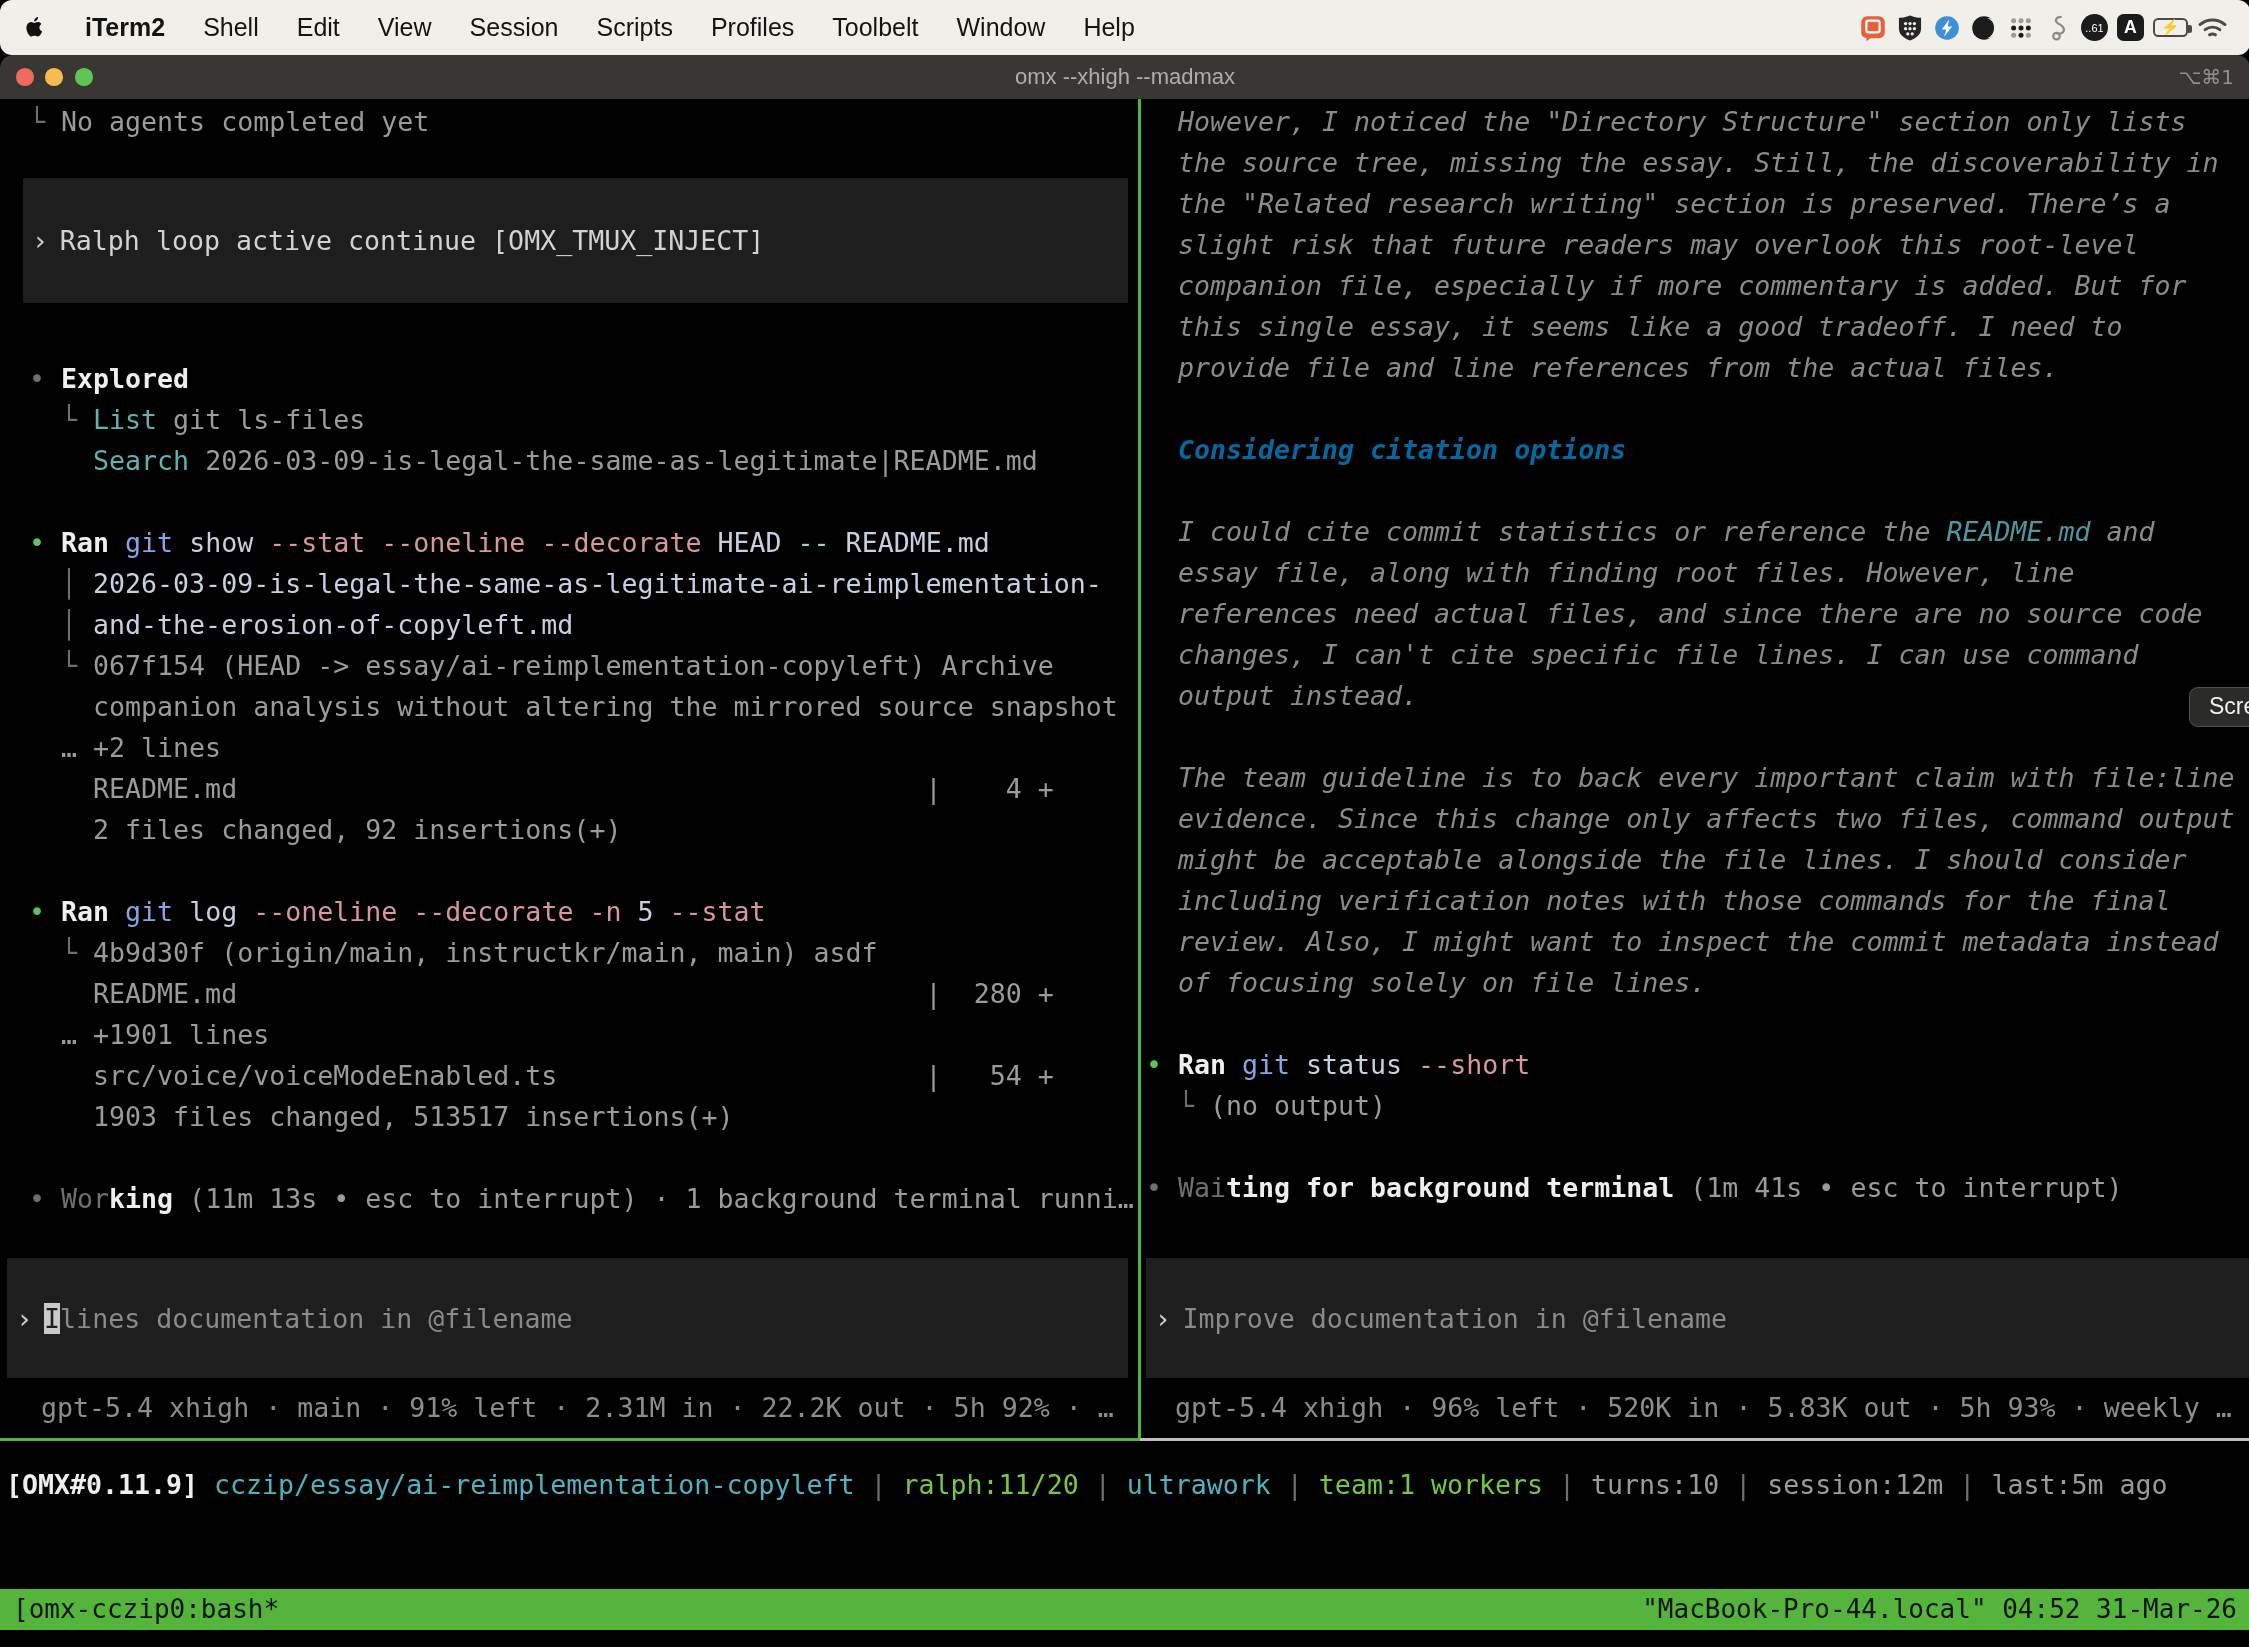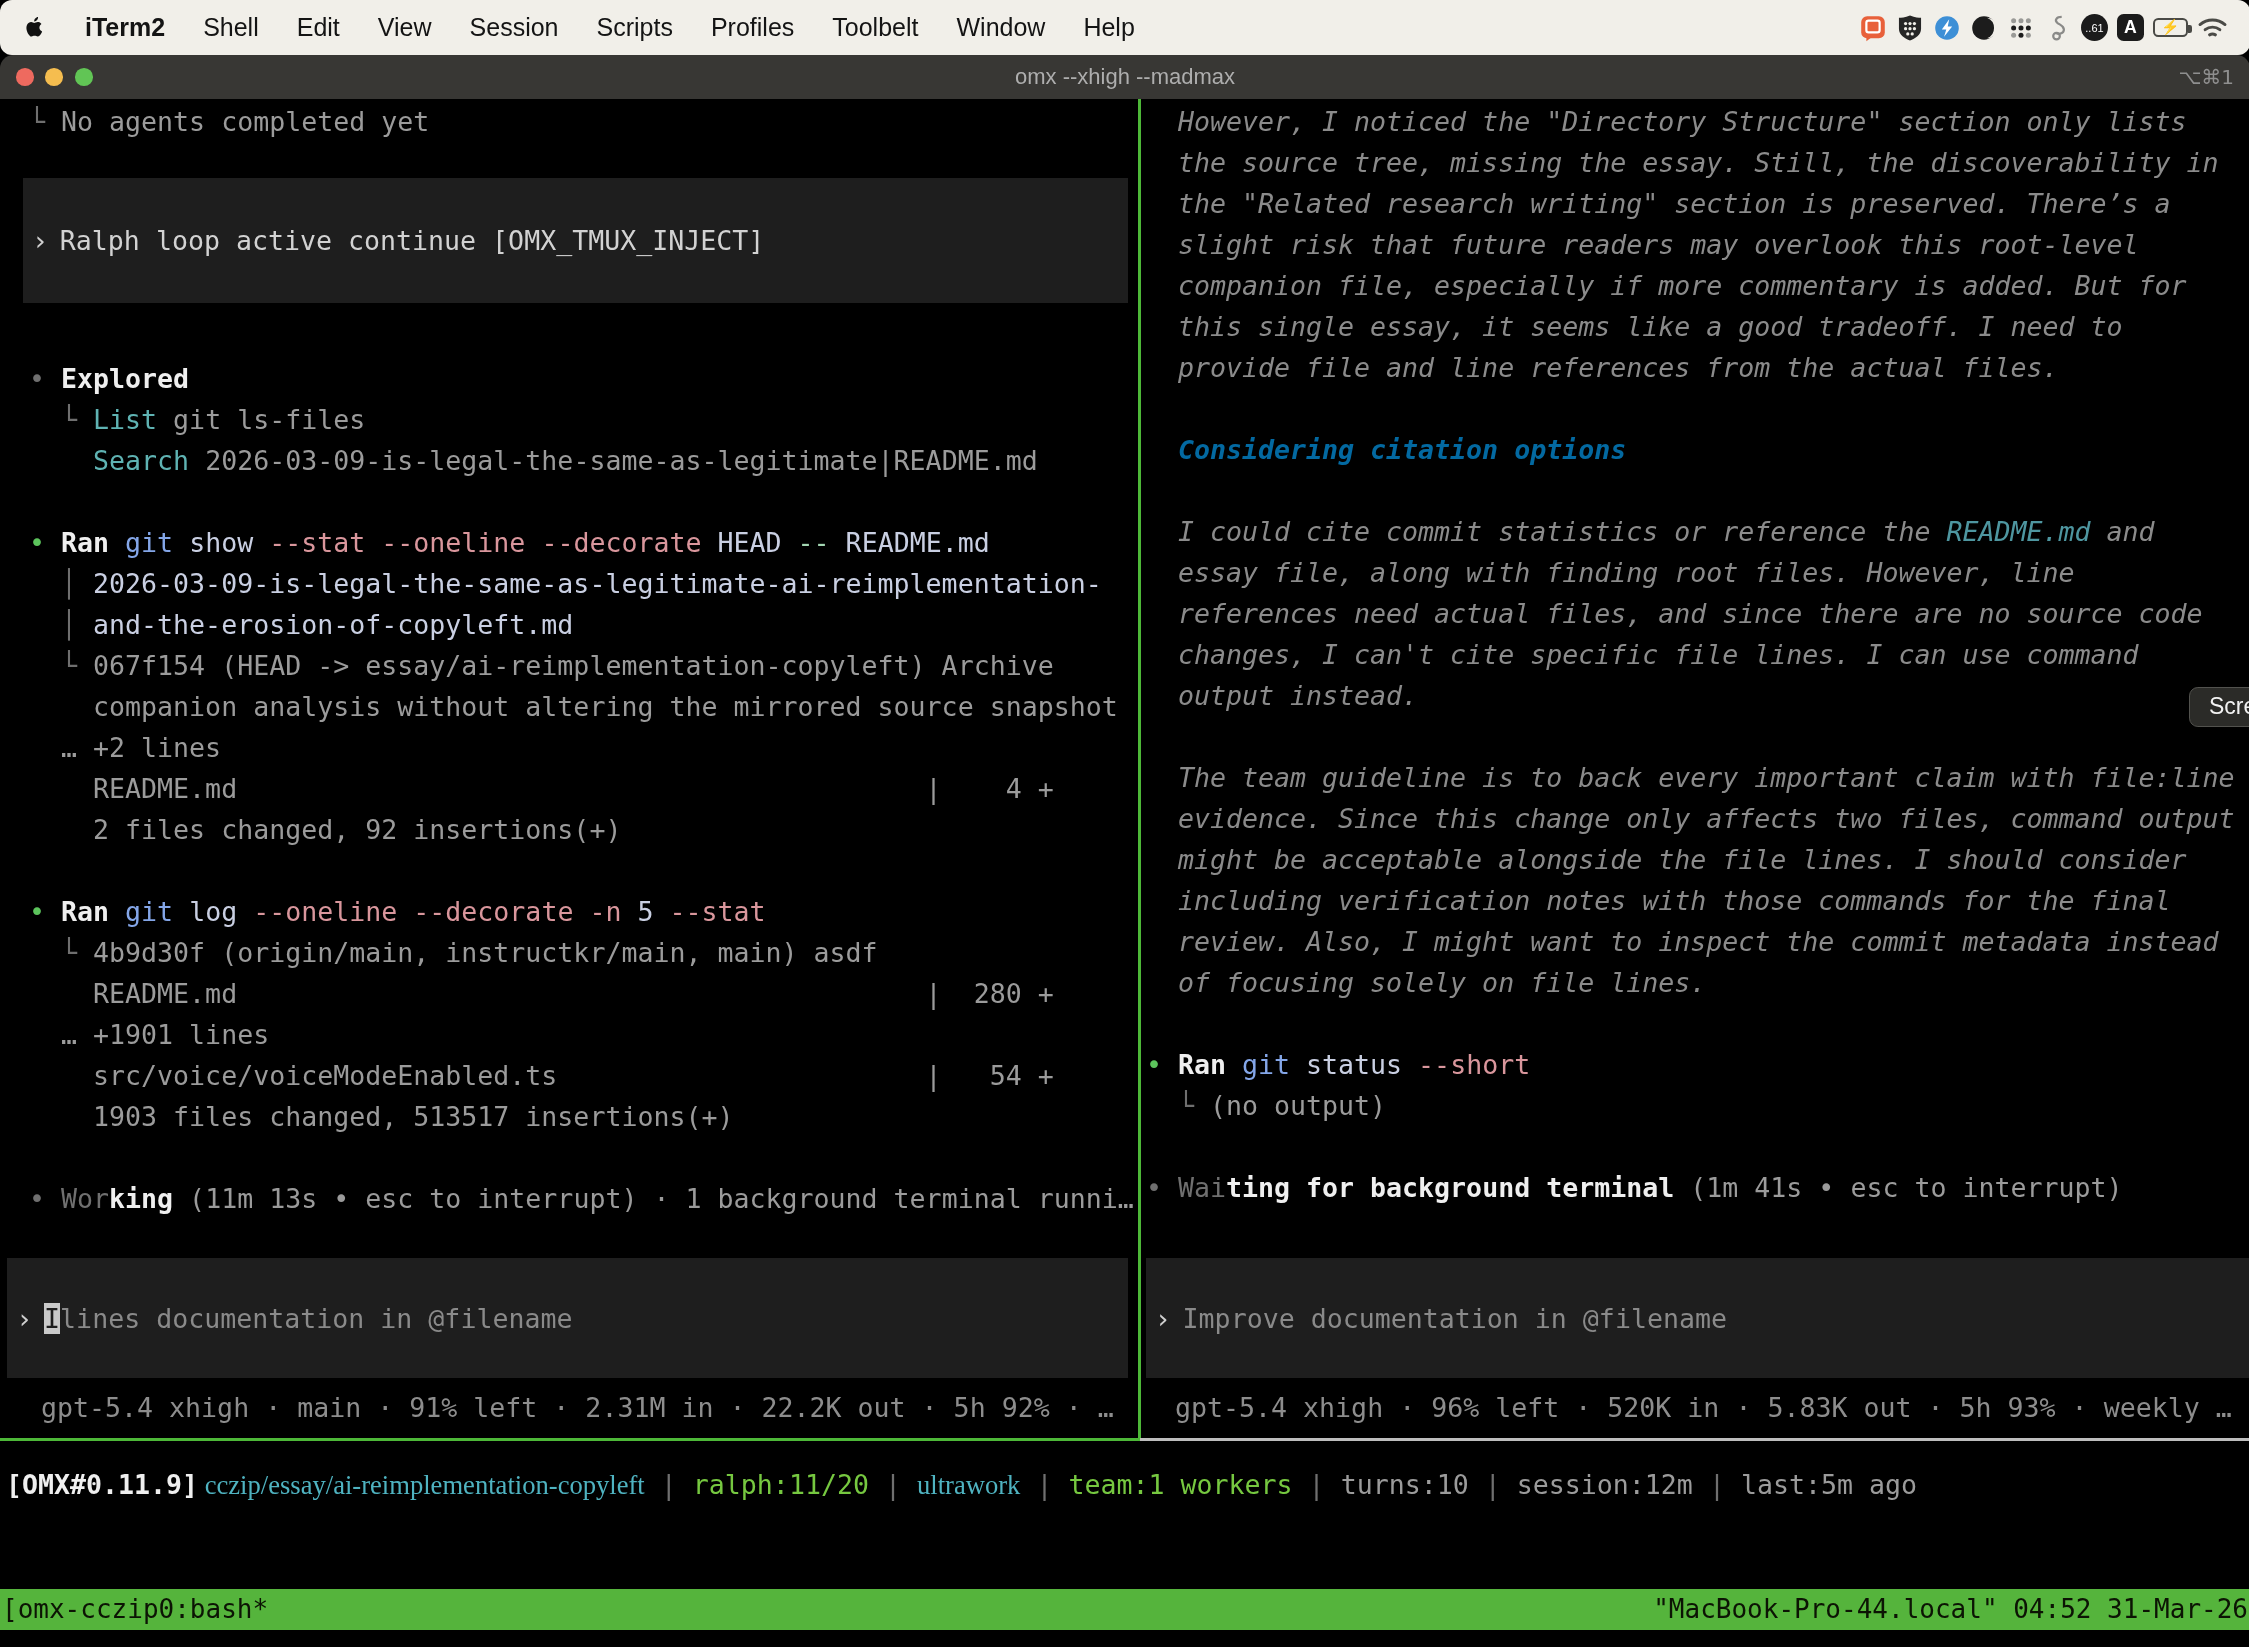"cczip/essay/ai-reimplementation-copyleft" .c-teal2 { font-family: Liberation Serif, serif -> none }
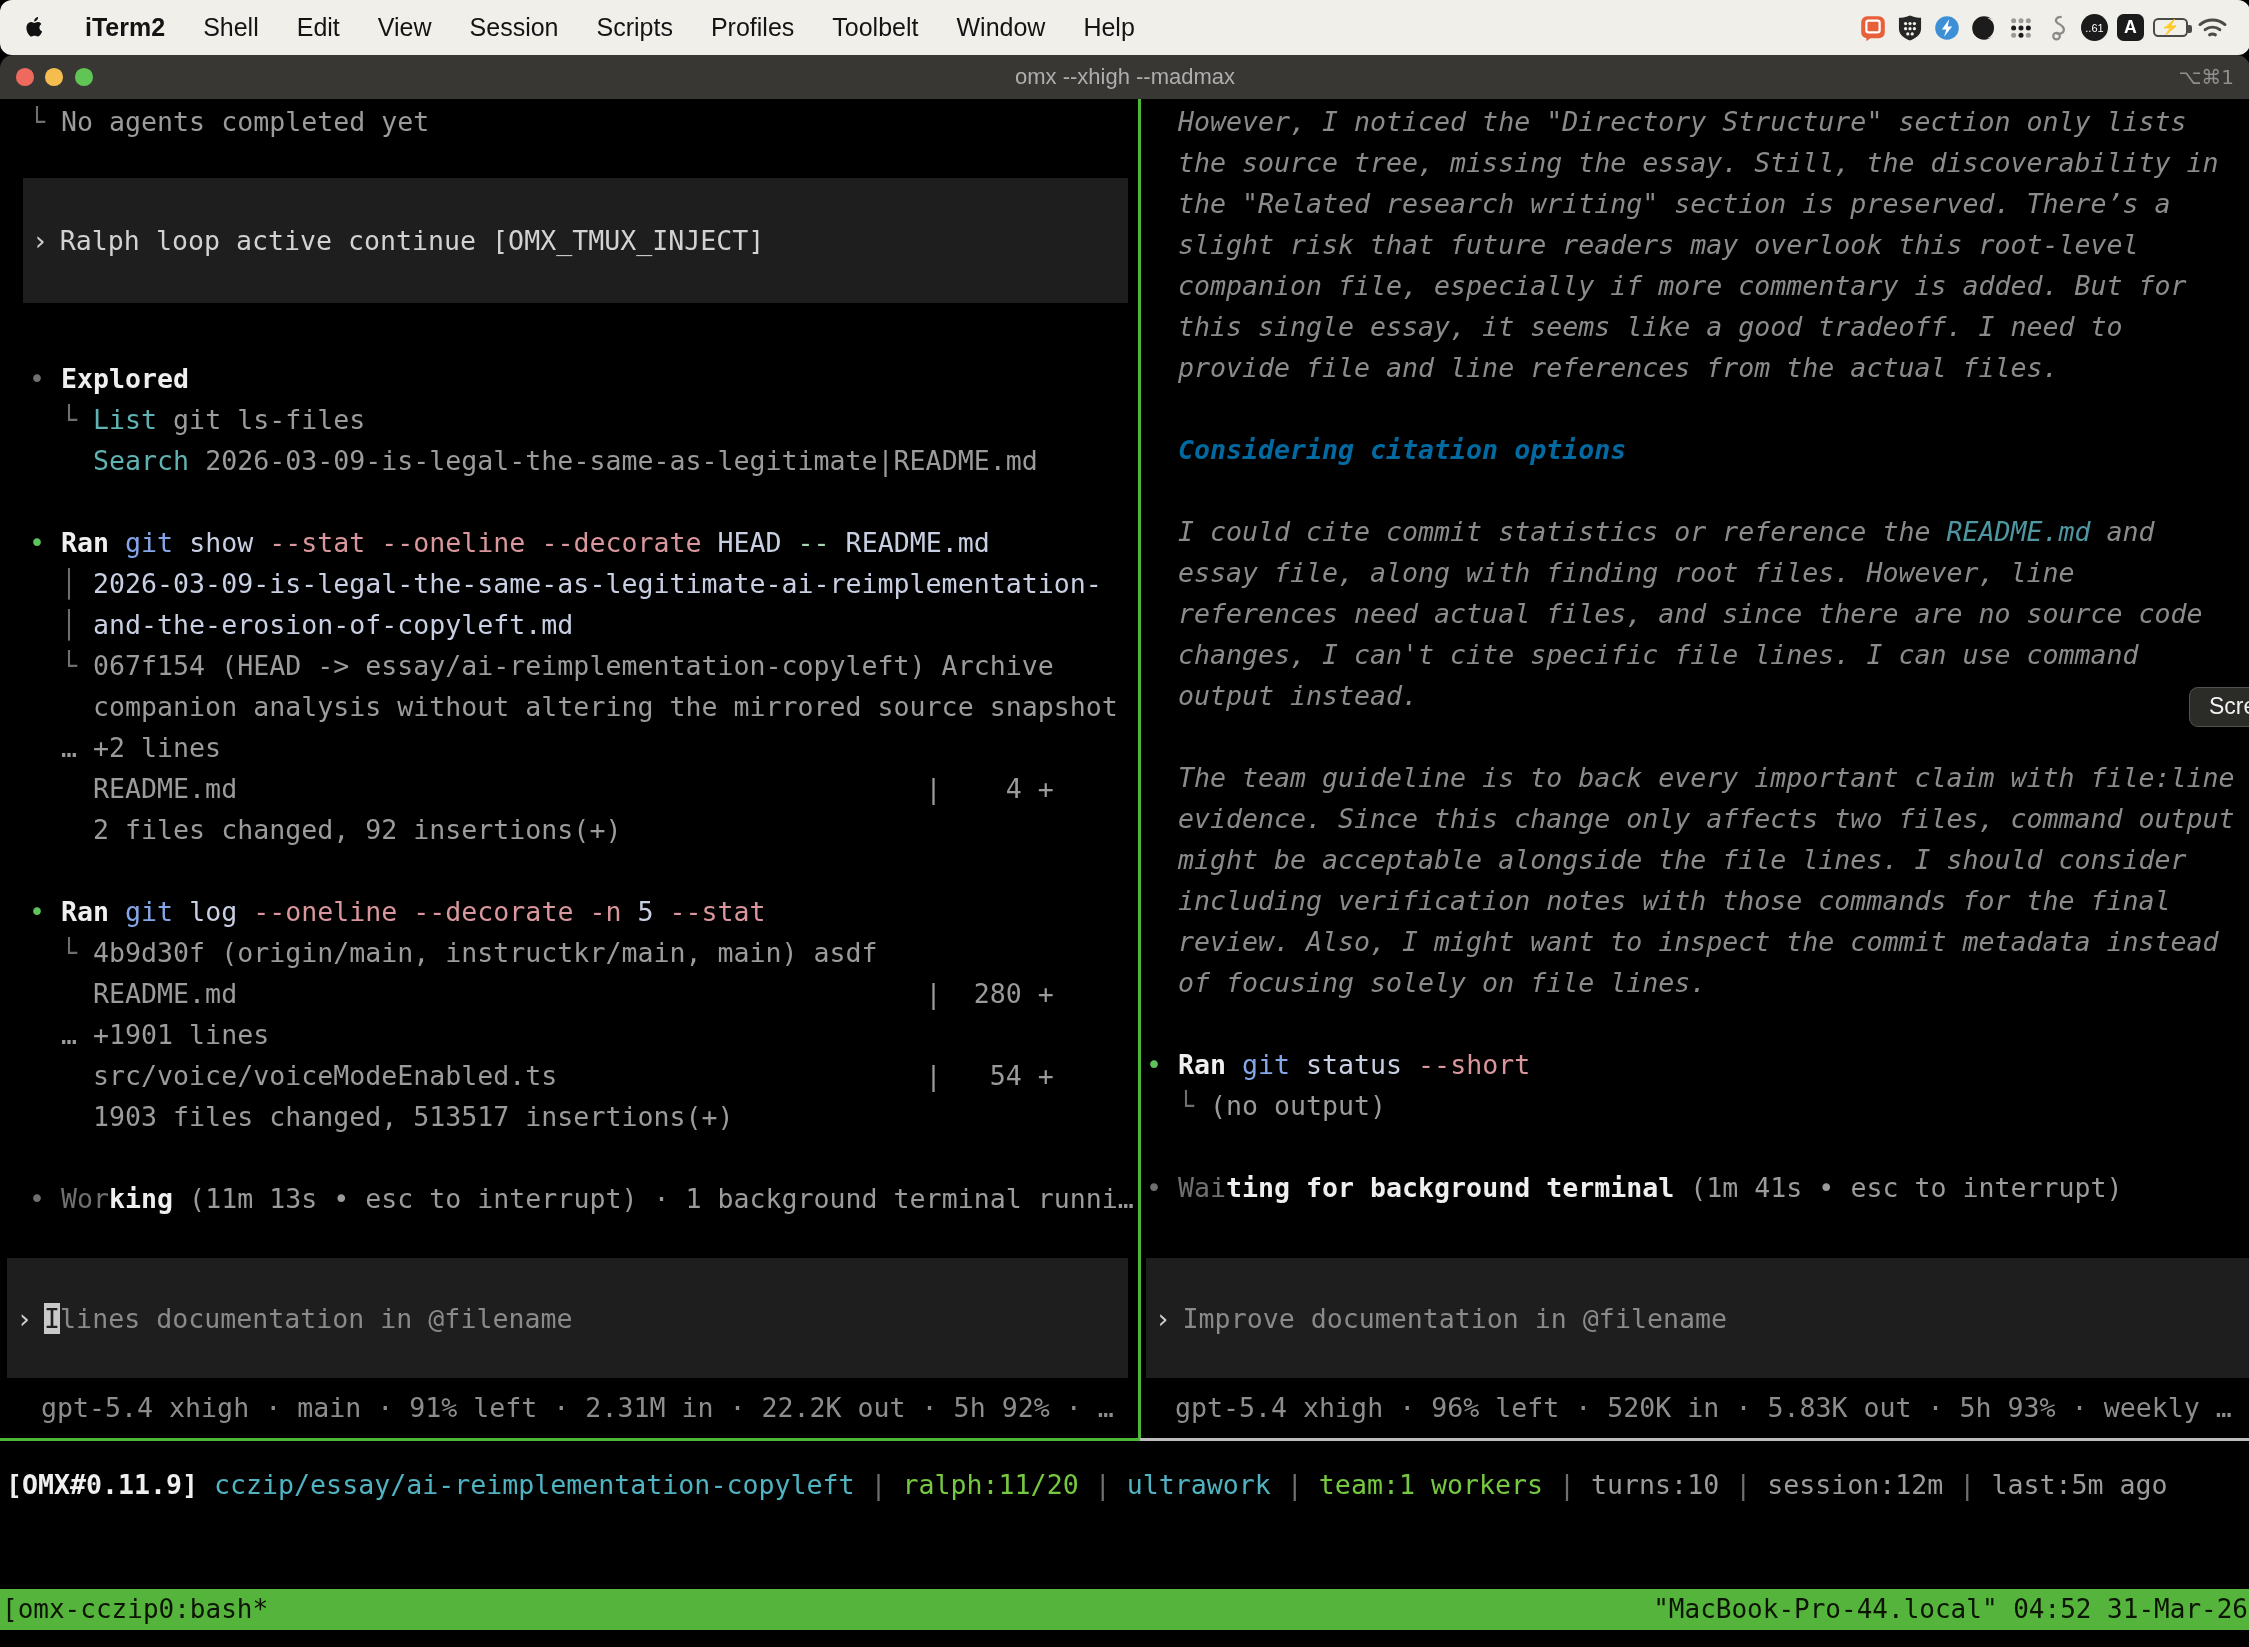"[omx-cczip0:bash*" .tmuxbar { padding: 0 2px -> 0 13px }
